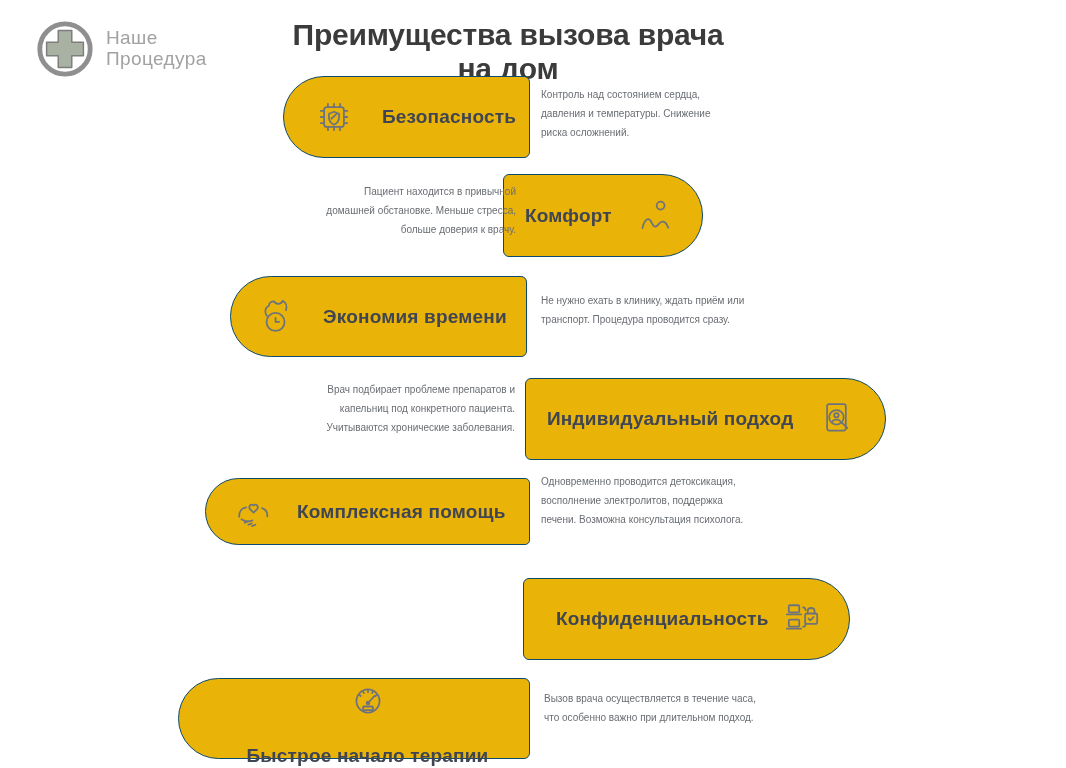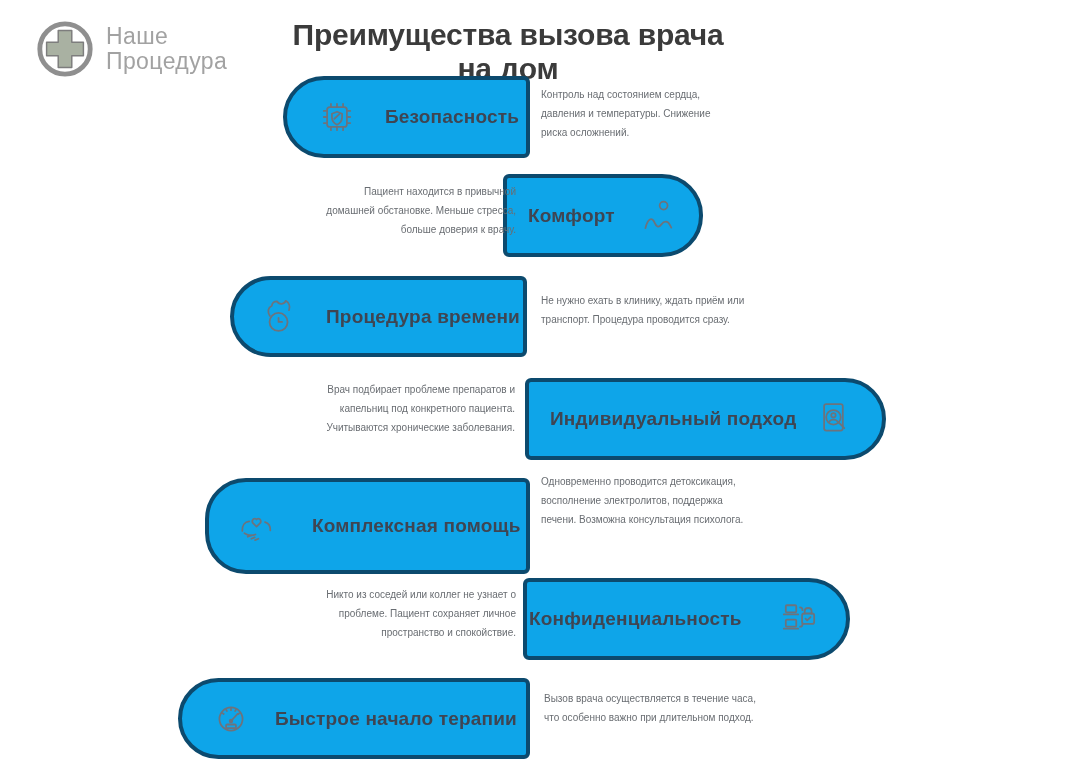"Наше" .logo-text { font-size: 23px -> 19px }
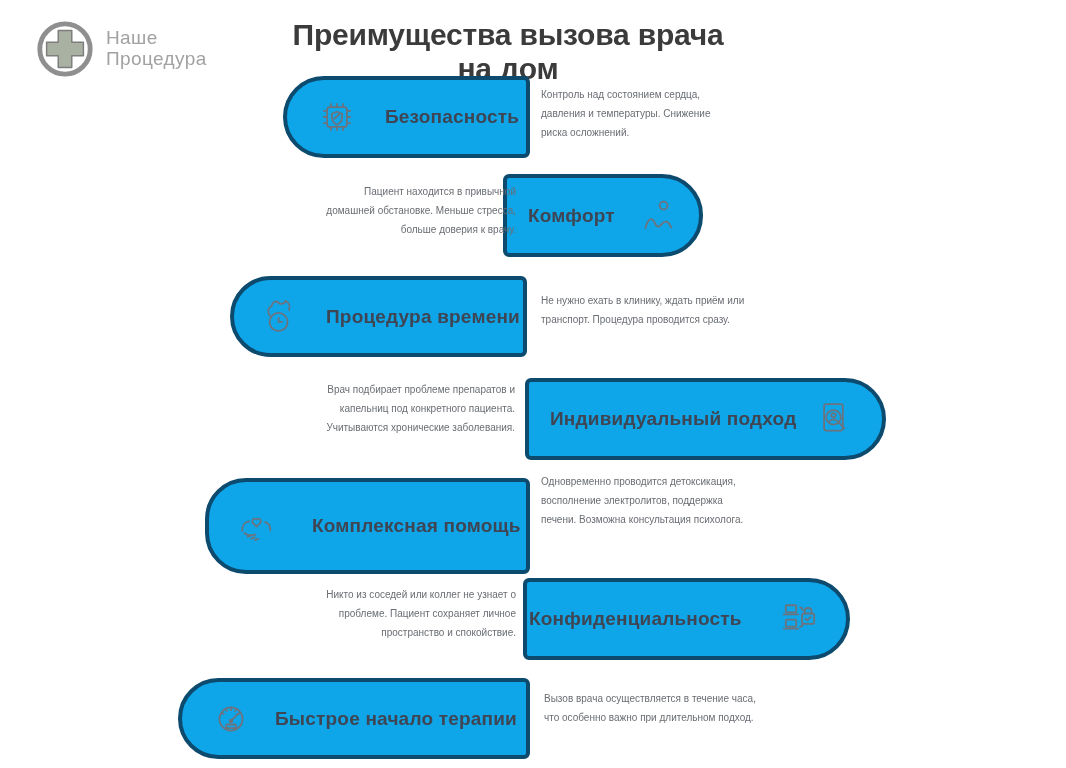"Безопасность" .card { background: #0ea5e9 -> #eab308; border: 4px solid #0c4a6e -> 1px solid #0c4a6e }
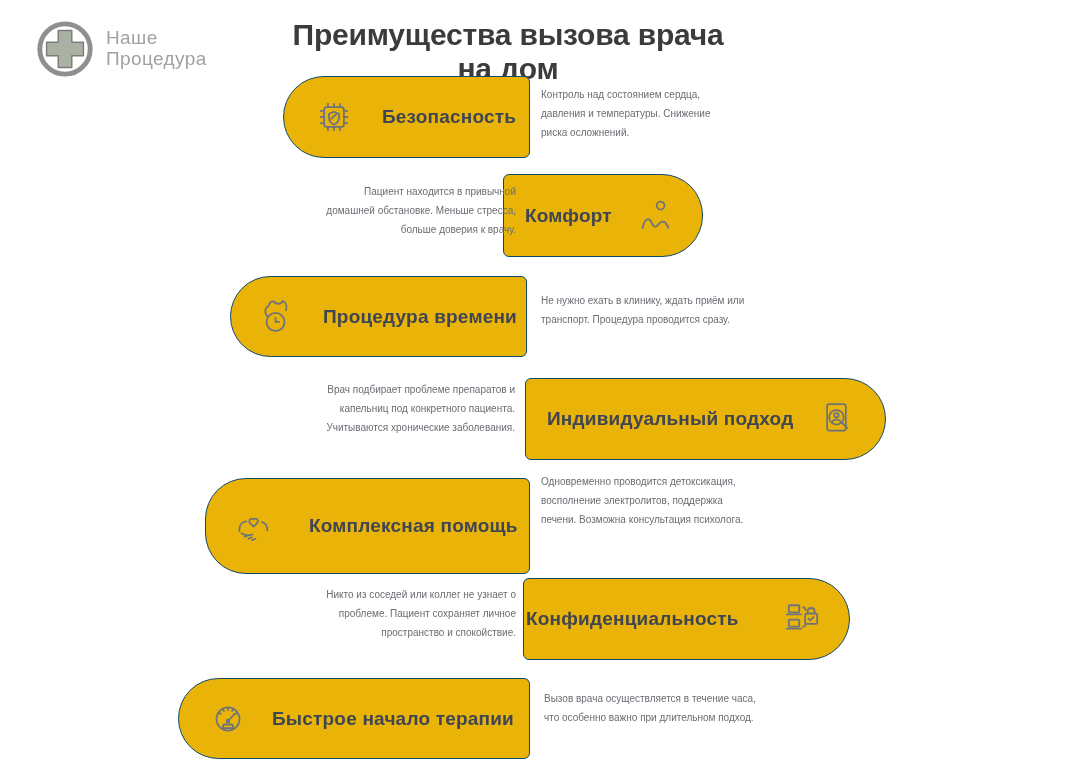"Процедура времени" span.card-title { text: Процедура -> Экономия }
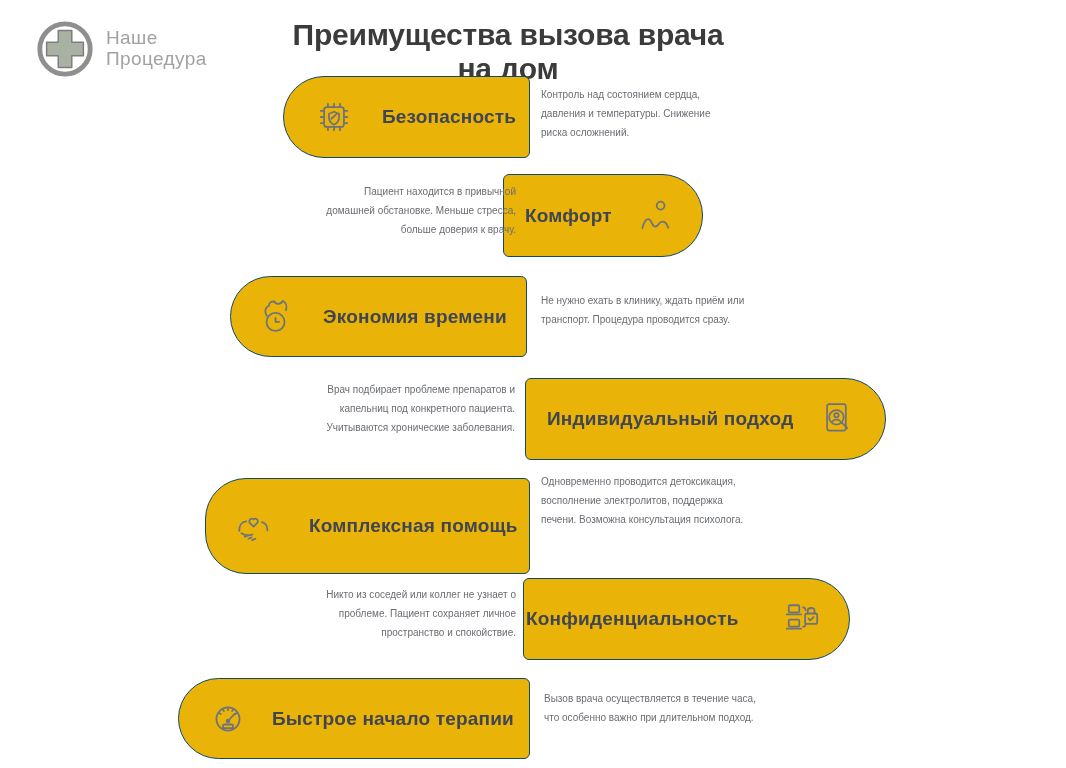"Комплексная помощь" #card5 { gap: 34px -> 22px; height: 96px -> 67px }
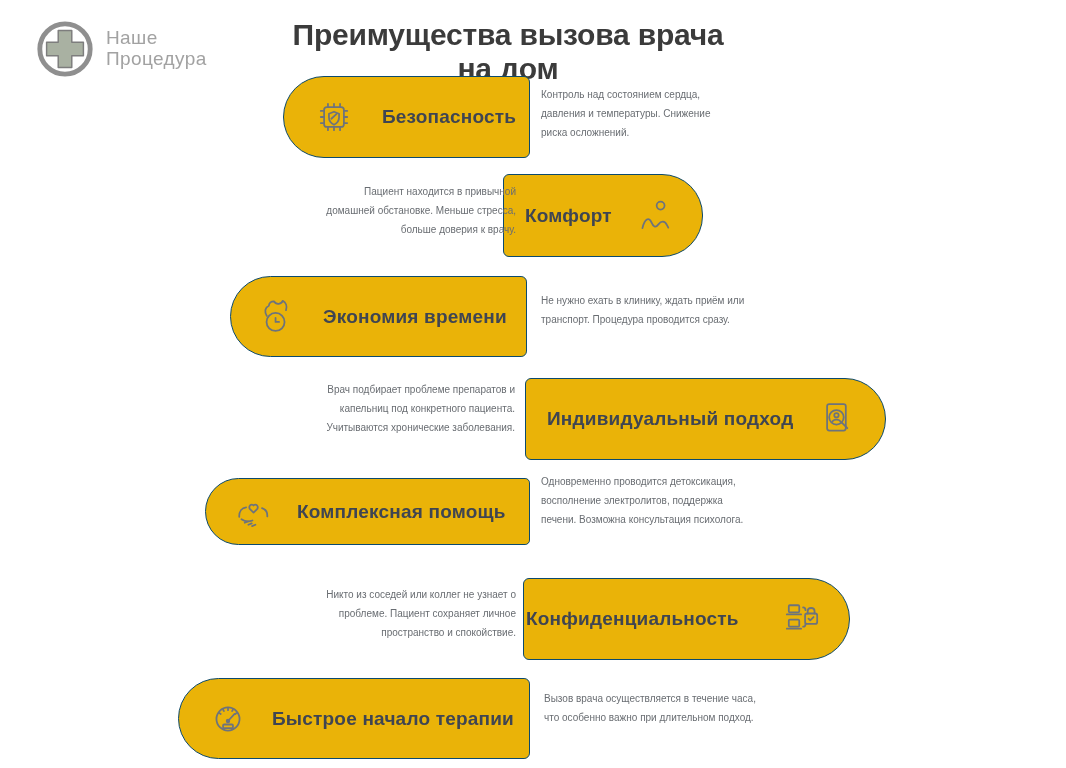"Никто из соседей или коллег" div.desc { html: <div>Никто из соседей или коллег не узнает о проблеме. Пациент сохраняет личное пространство и спокойствие.</div> -> none }
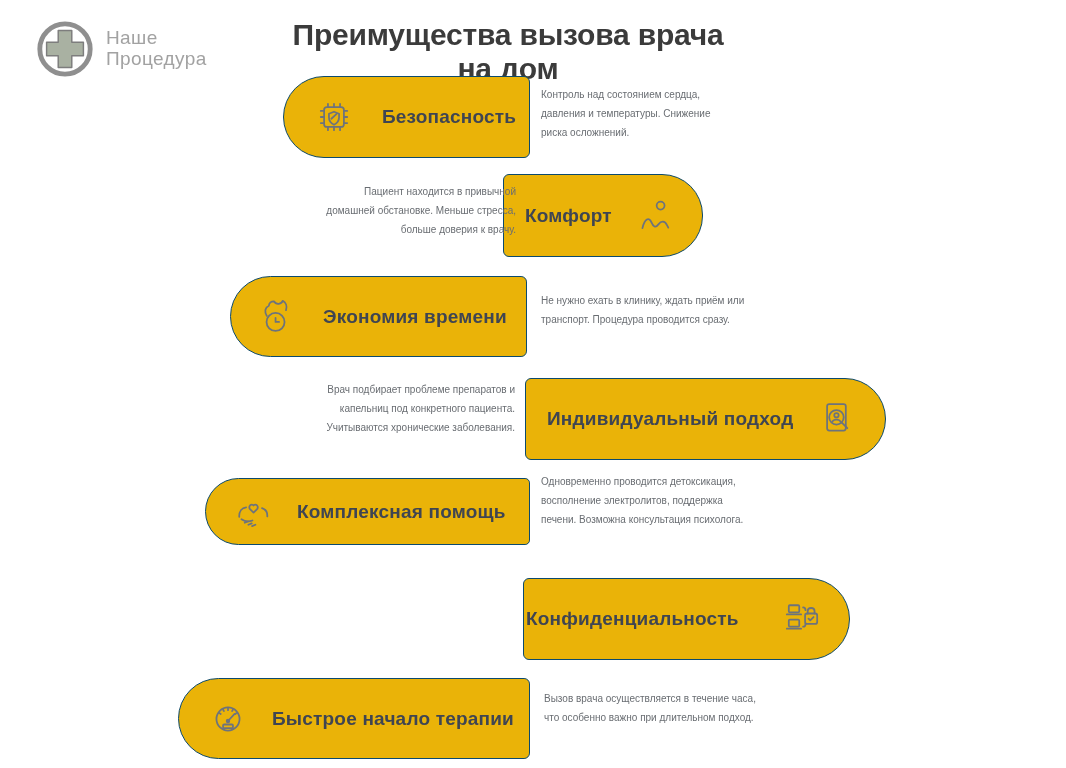"Конфиденциальность" #card6 { padding-left: 2px -> 32px }
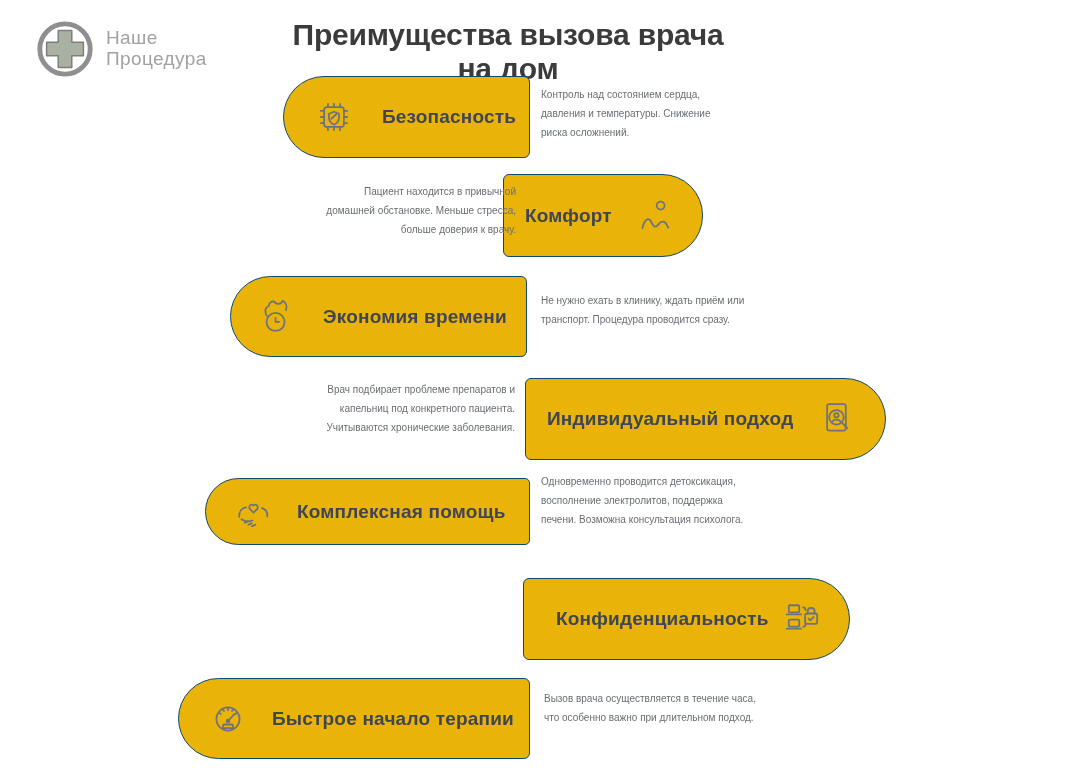"Быстрое начало терапии" #card7 { flex-direction: none -> column }
